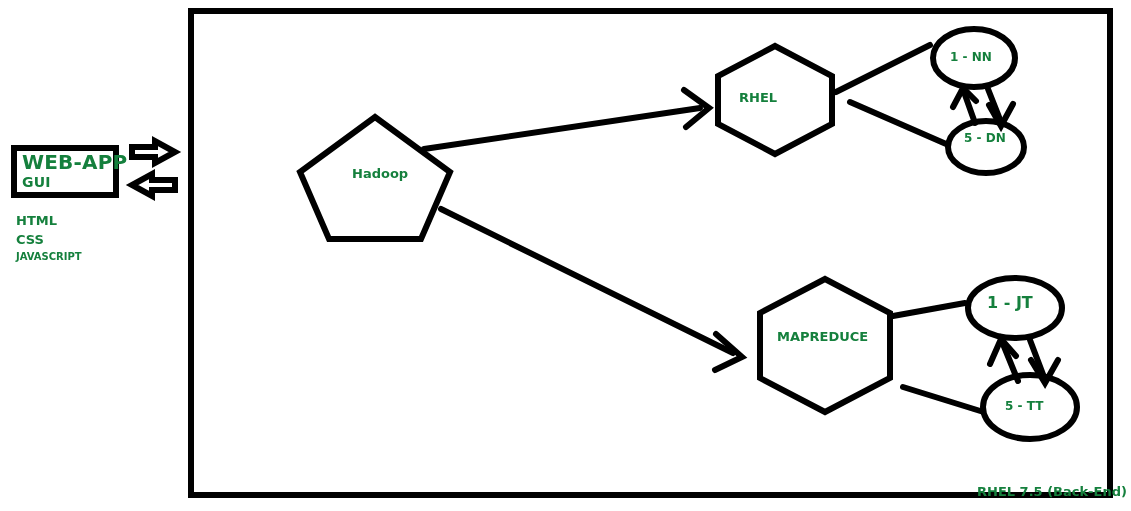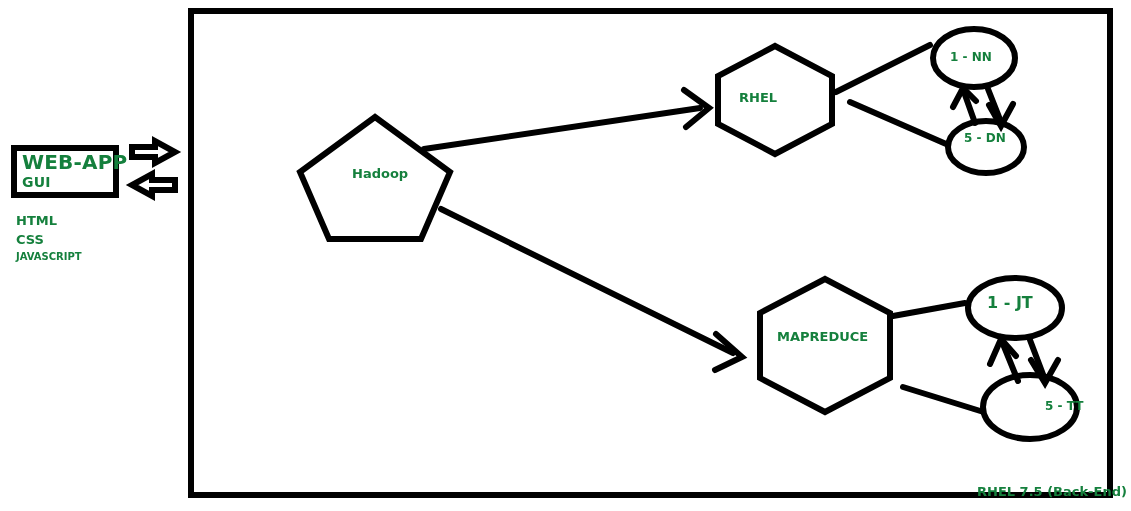"5 - TT" .lbl-tt { left: 1045px -> 1005px }
